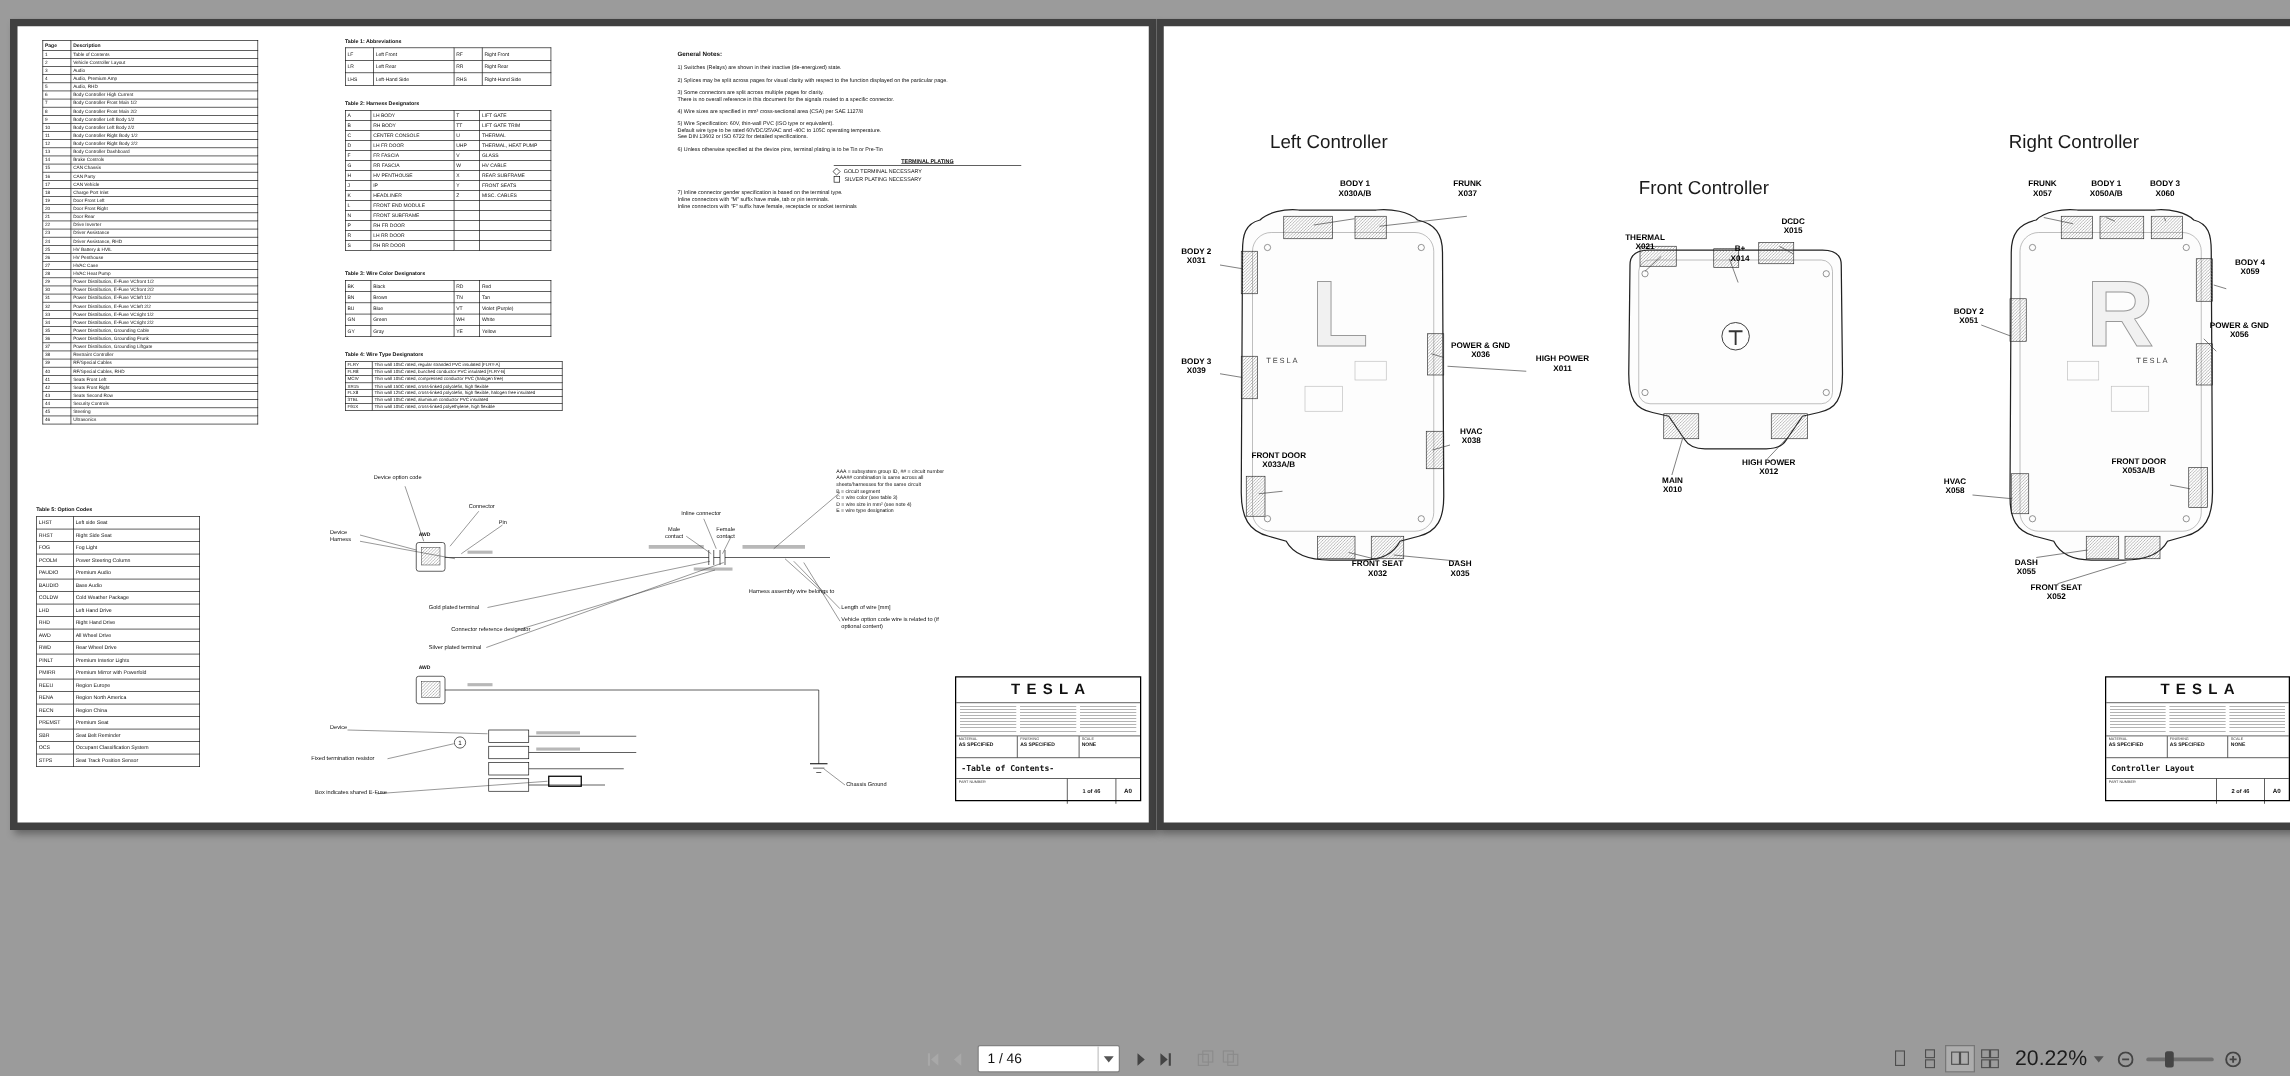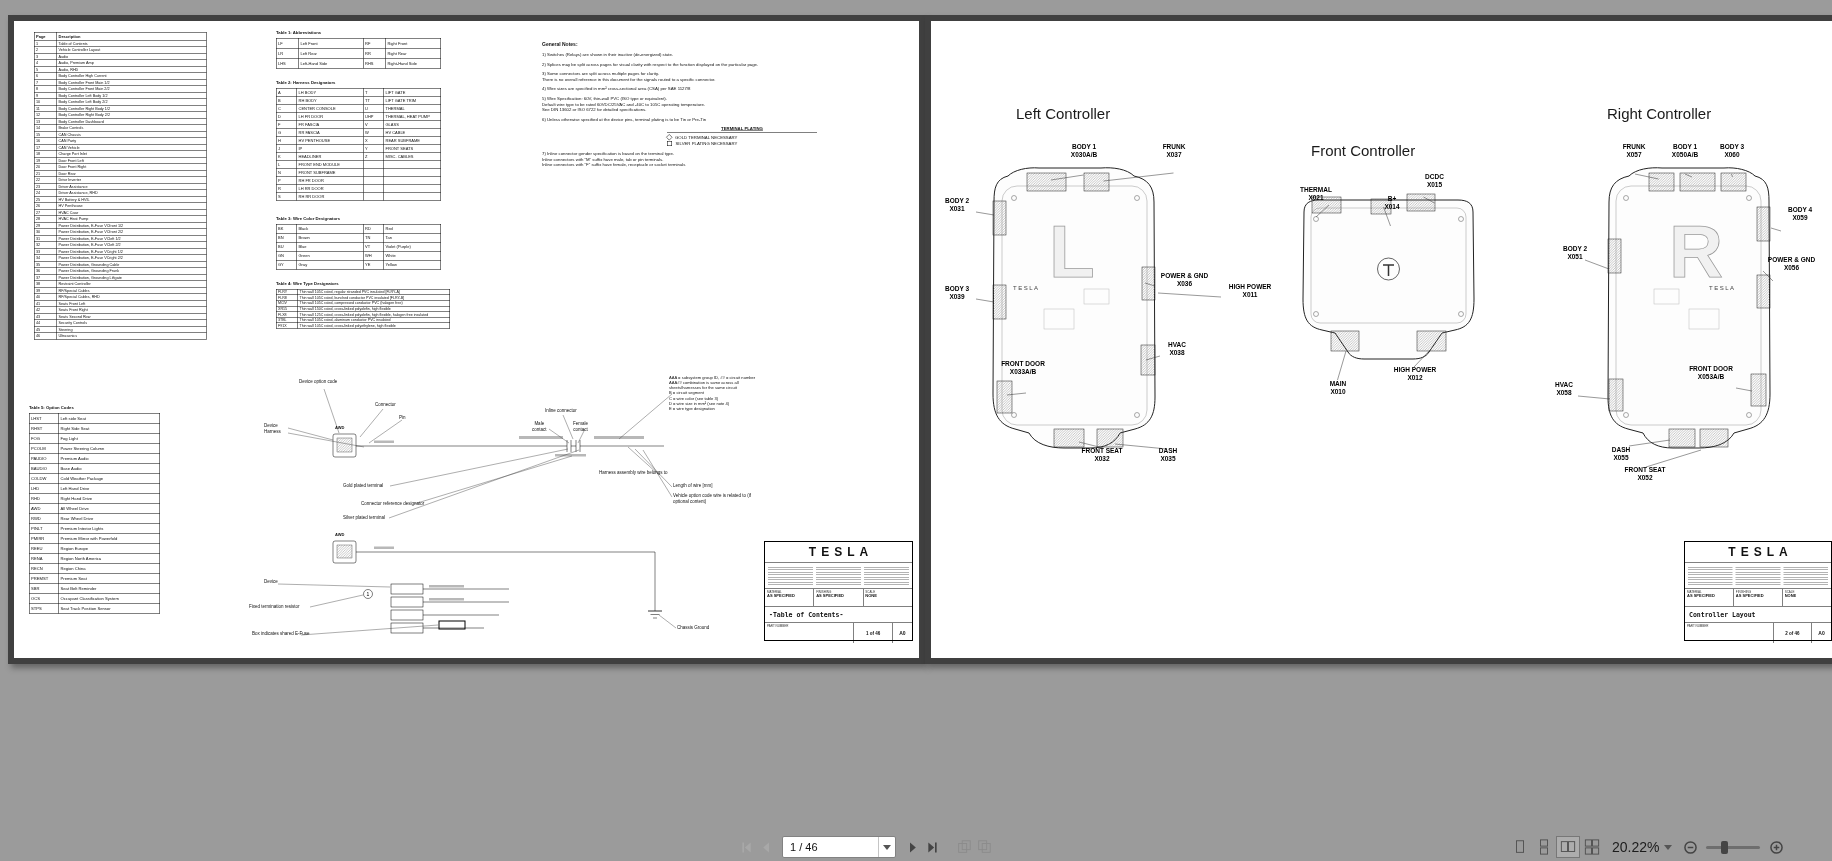"20.22%" .zoom-val { font-size: 14px -> 17px }
